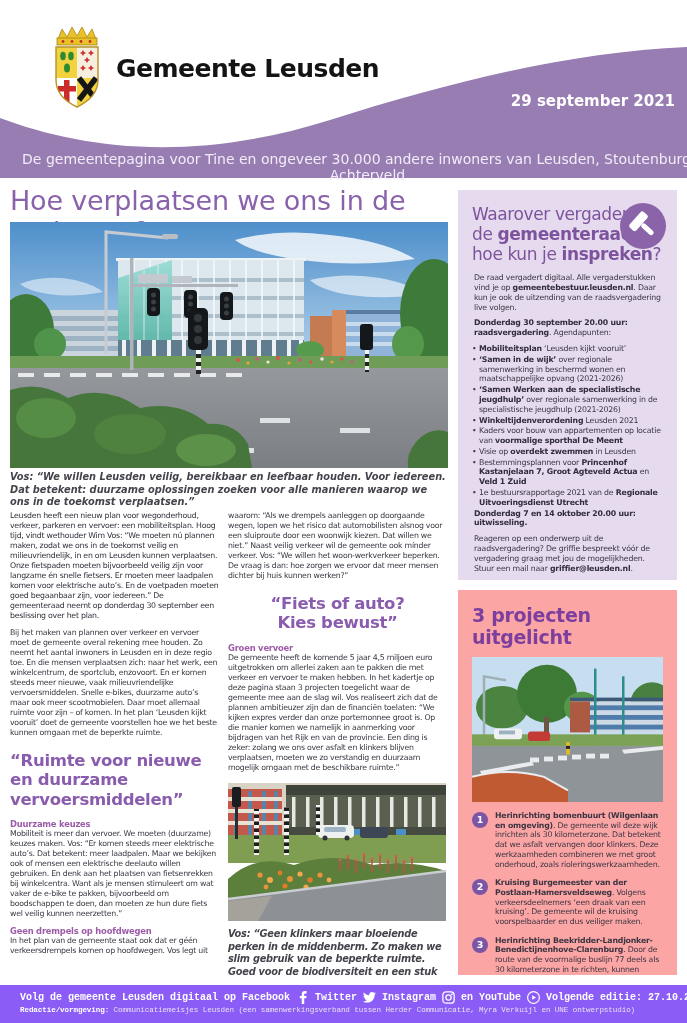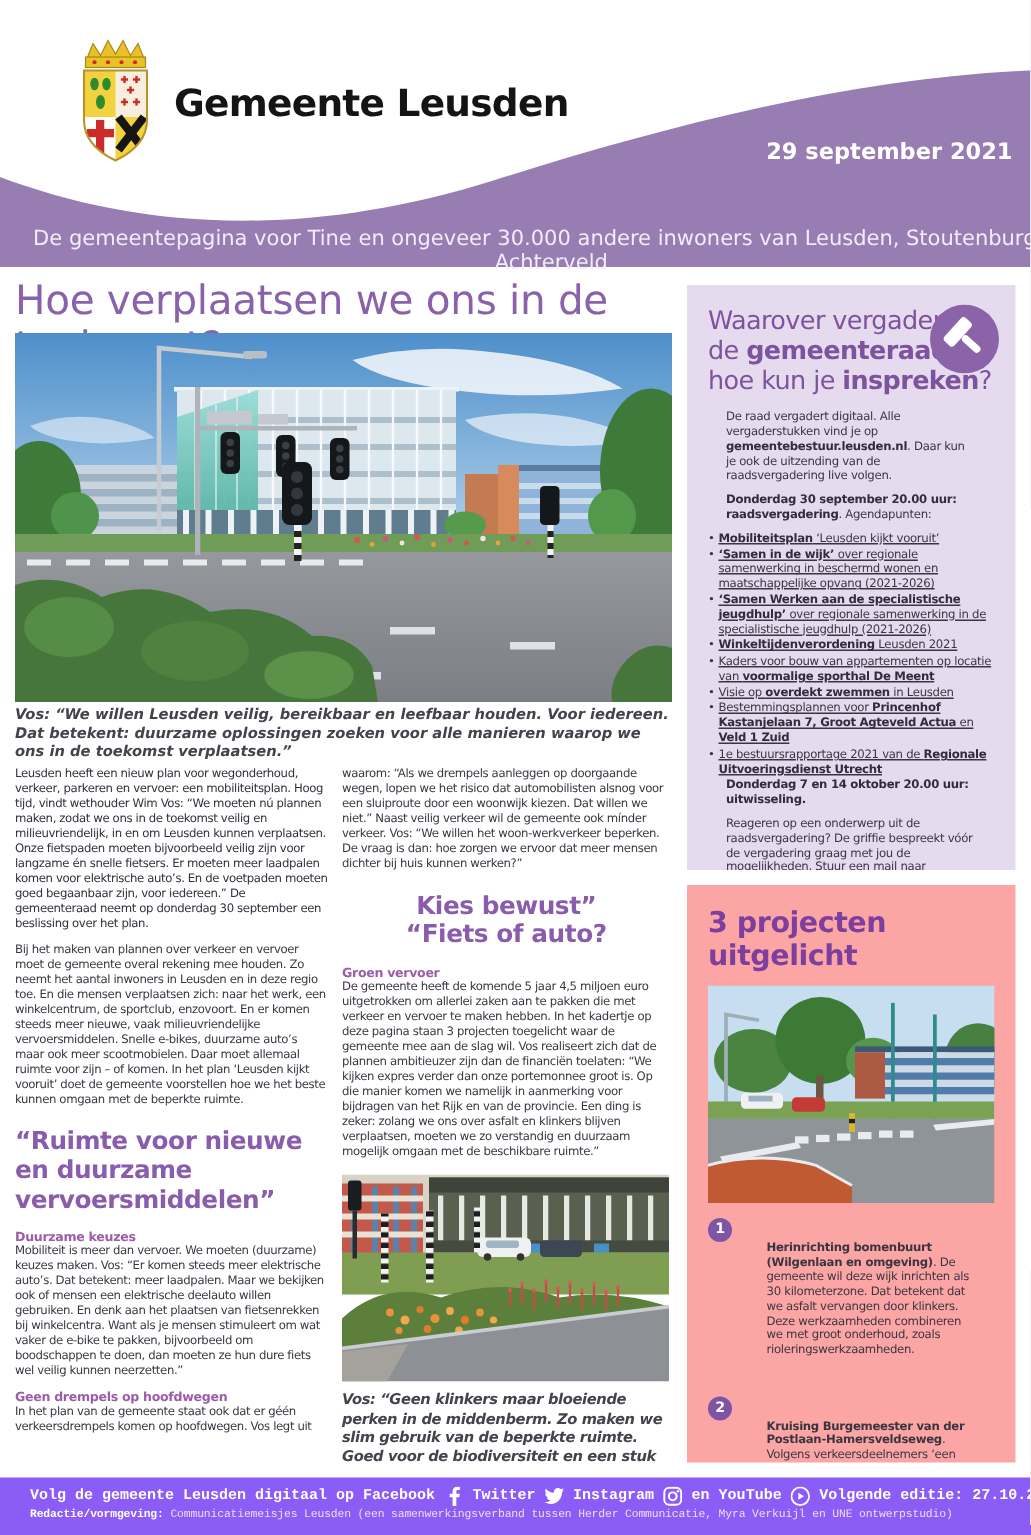"De raad vergadert digitaal. Alle" .sb-text p { margin: 0 12px 6px -> 0 2px 6px }
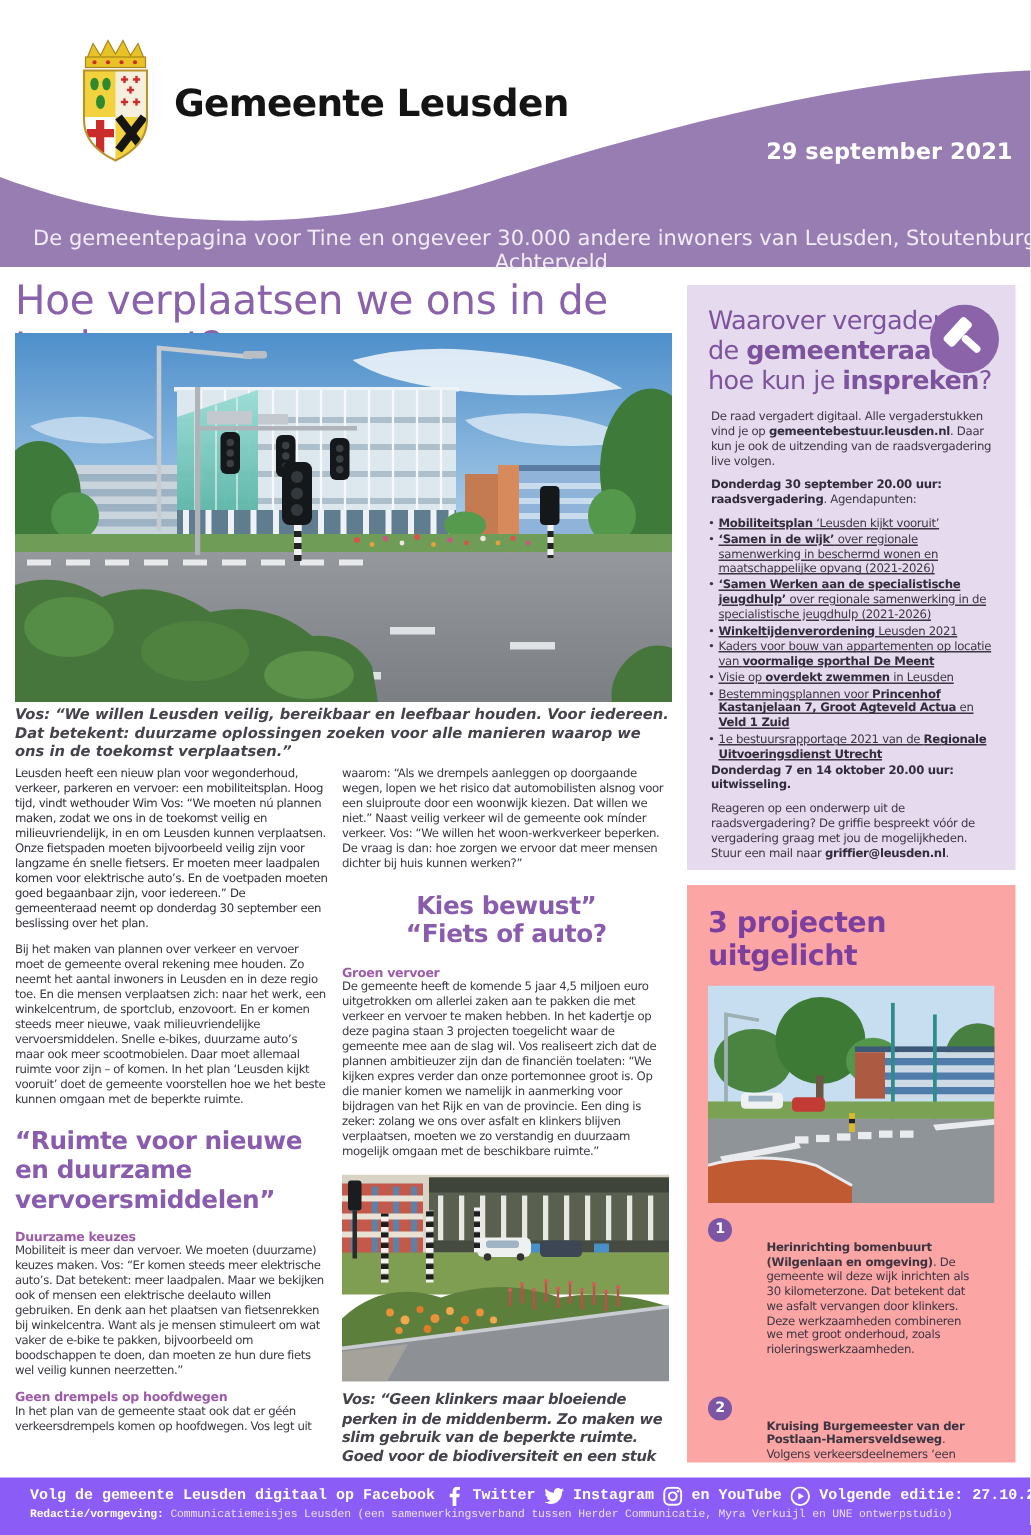"Mobiliteitsplan ‘Leusden kijkt vooruit’" .agenda { text-decoration: underline -> none }
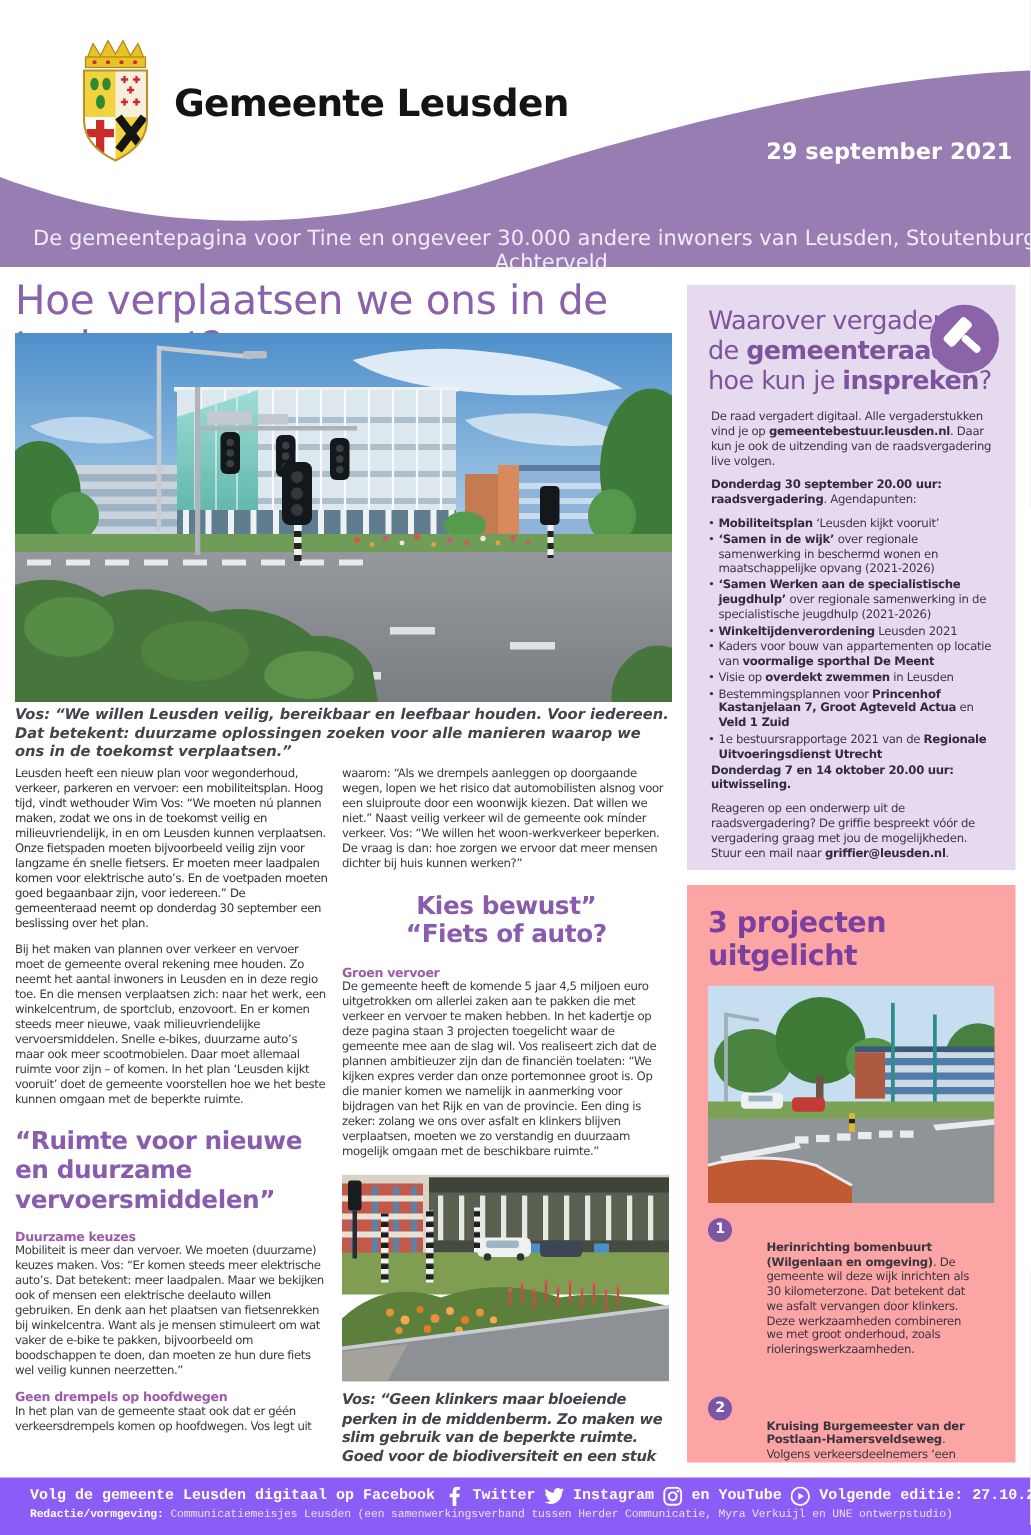"Kies bewust”" div { order: before "“Fiets of auto?" -> after "“Fiets of auto?" }
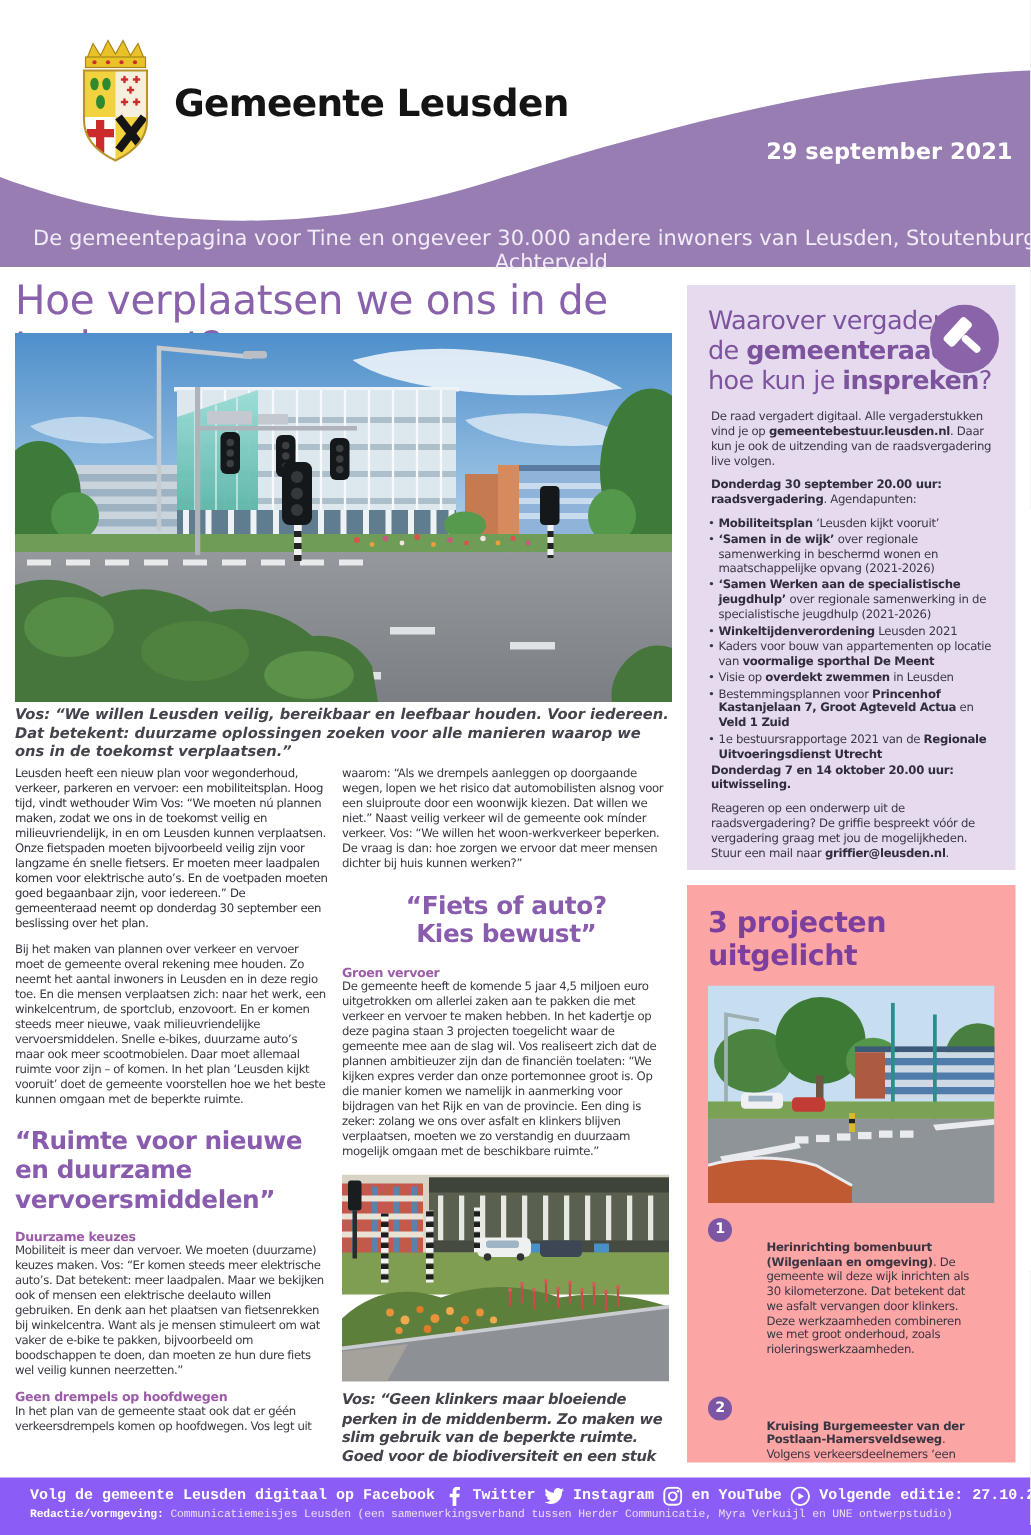"Herinrichting bomenbuurt (Wilgenlaan en" .proj p { margin: 16px -> 0 }
